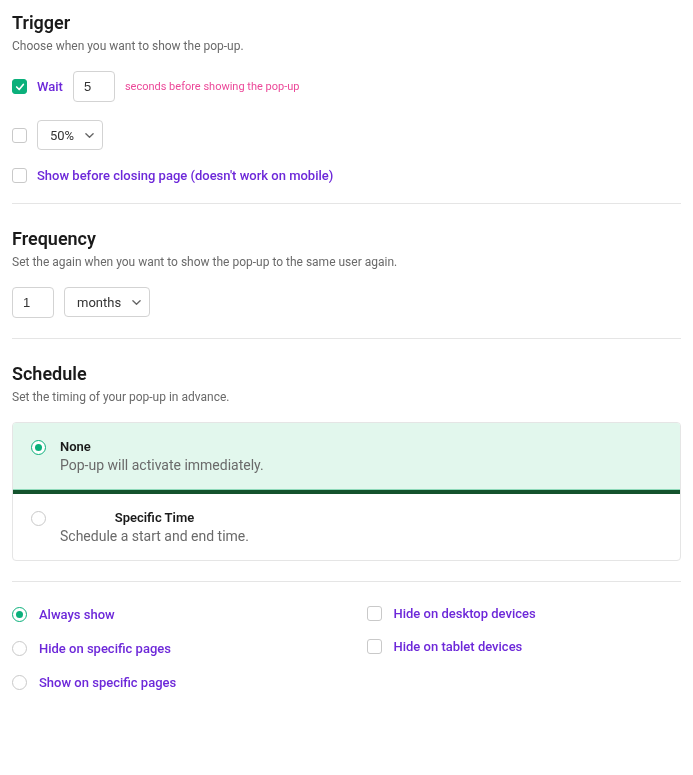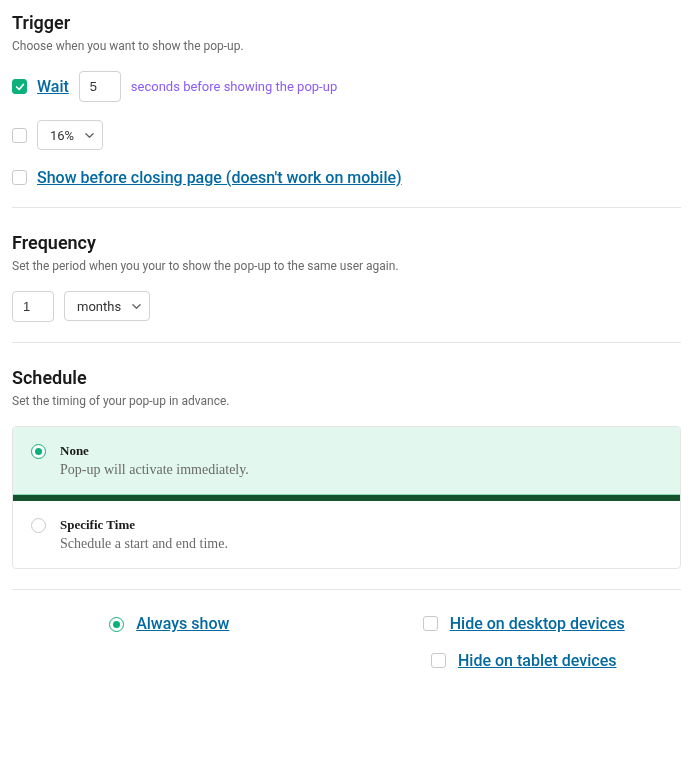"Wait" .label { color: #0369a1 -> #6d28d9; font-size: 16px -> 13px; text-decoration: underline -> none }
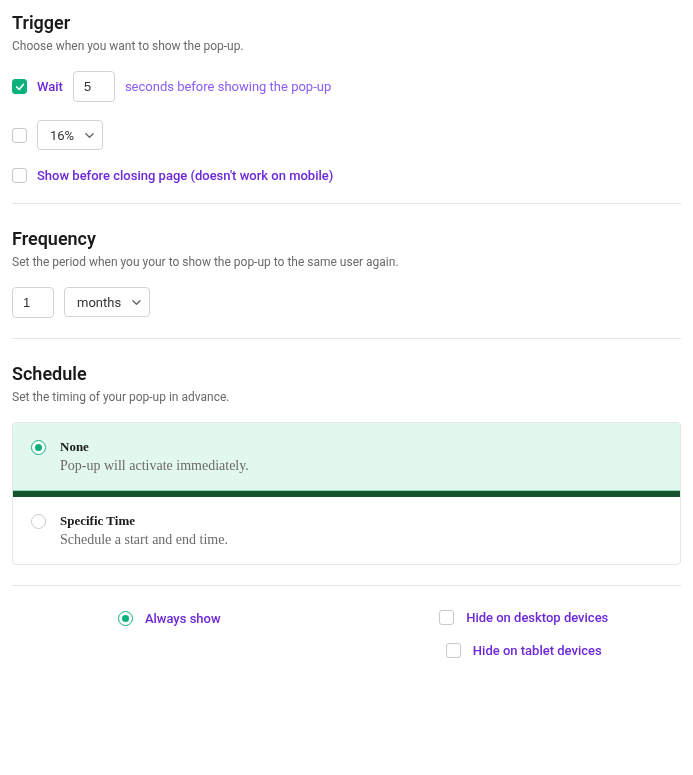"seconds before showing the pop-up" .text-after { color: #8b5cf6 -> #ec4899; font-size: 13px -> 11px }
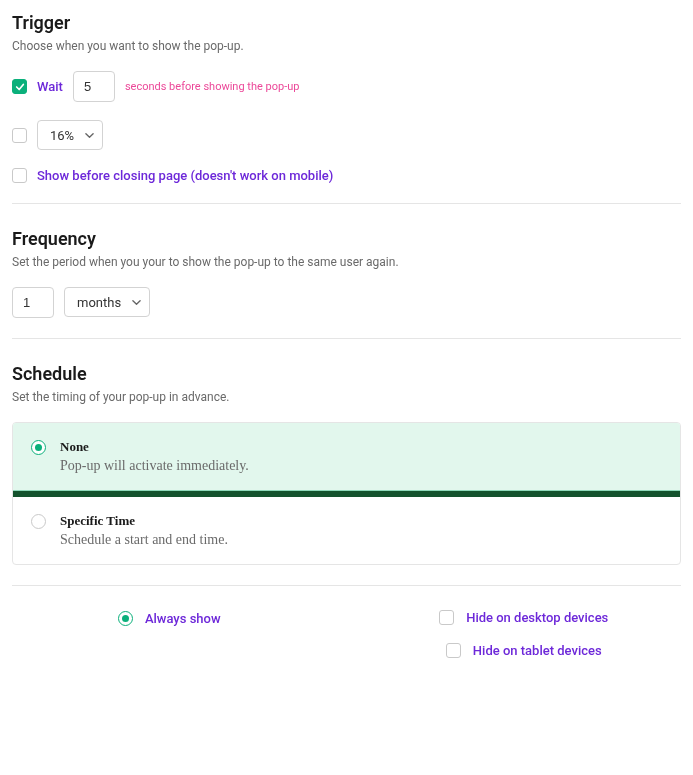"16%" span { text: 16% -> 50% }
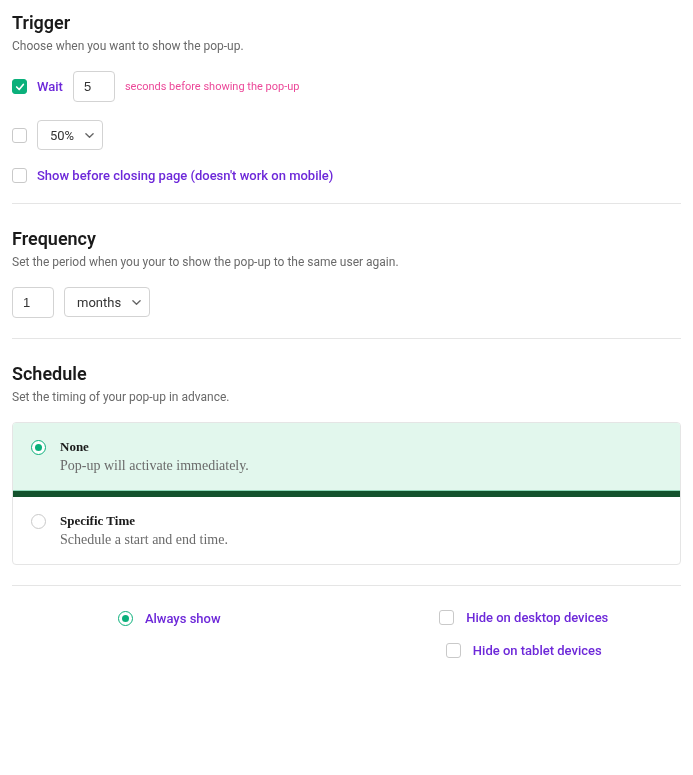"Set the period when you" p.section-desc { text: period when you your -> again when you want }
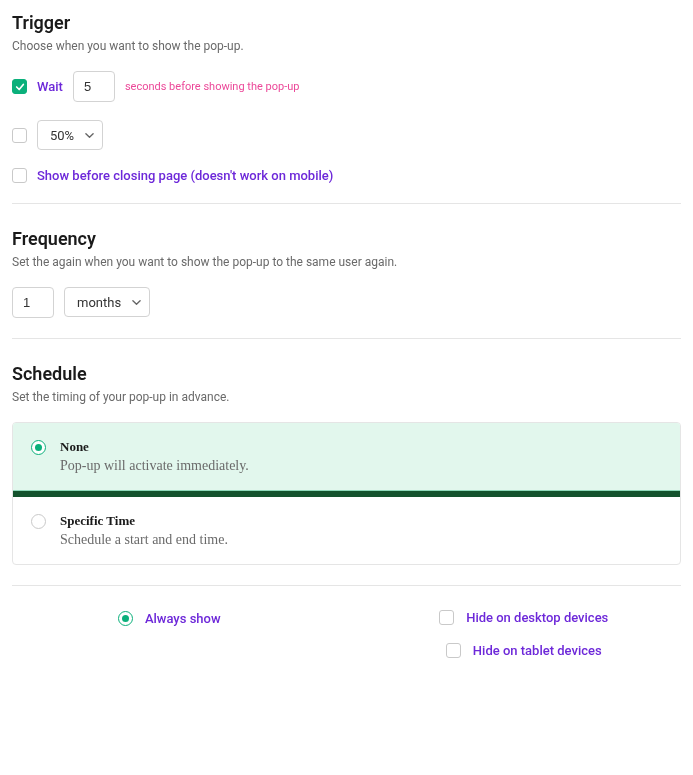"None" .card-option { font-family: Liberation Serif, serif -> none }
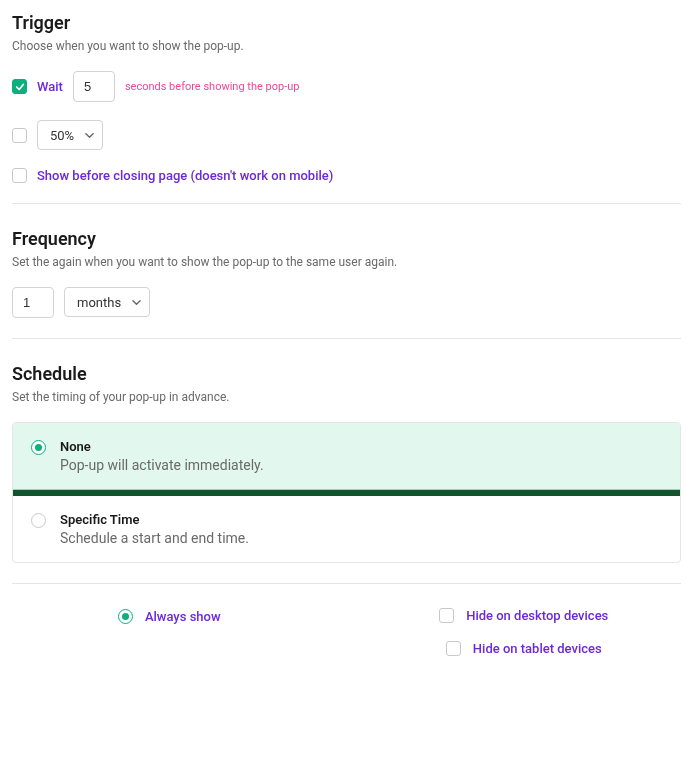"Specific Time" .card-option + .card-option { border-top: 7px solid #14532d -> 5px solid #14532d; text-align: none -> center }
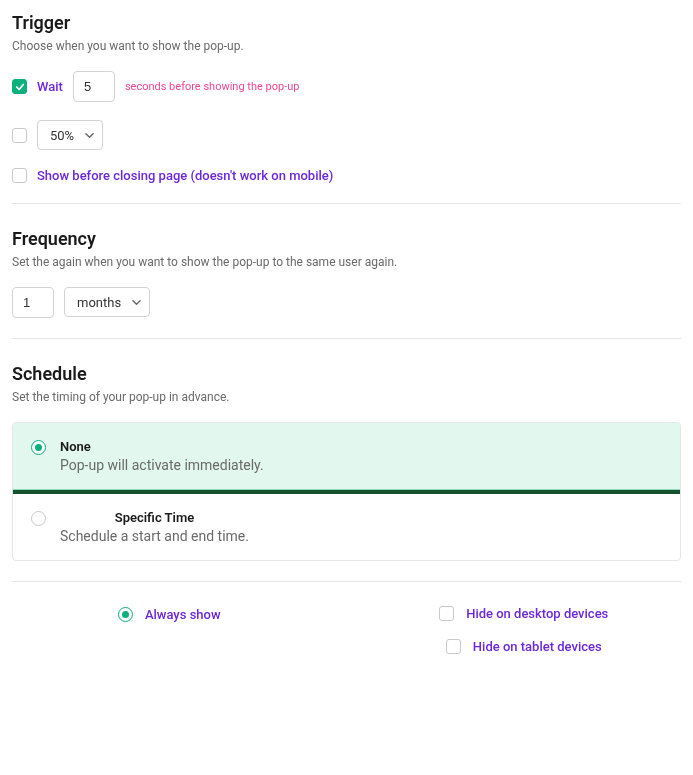"Always show" .vis-row { justify-content: center -> none }
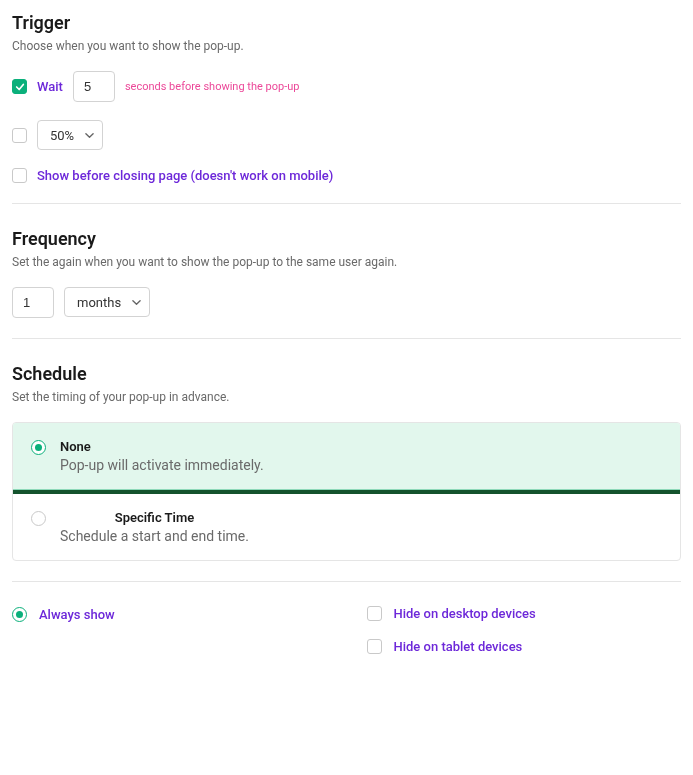"Hide on specific pages" div.vis-row { html: none -> <div> <div></div> <span>Hide on specific pages</span> </div> }
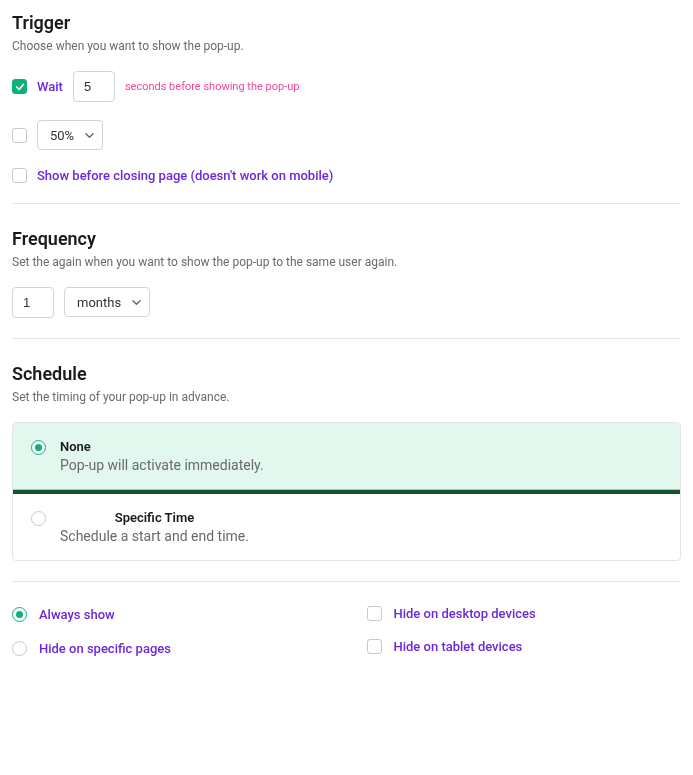"Show on specific pages" div.vis-row { html: none -> <div> <div></div> <span>Show on specific pages</span> </div> }
